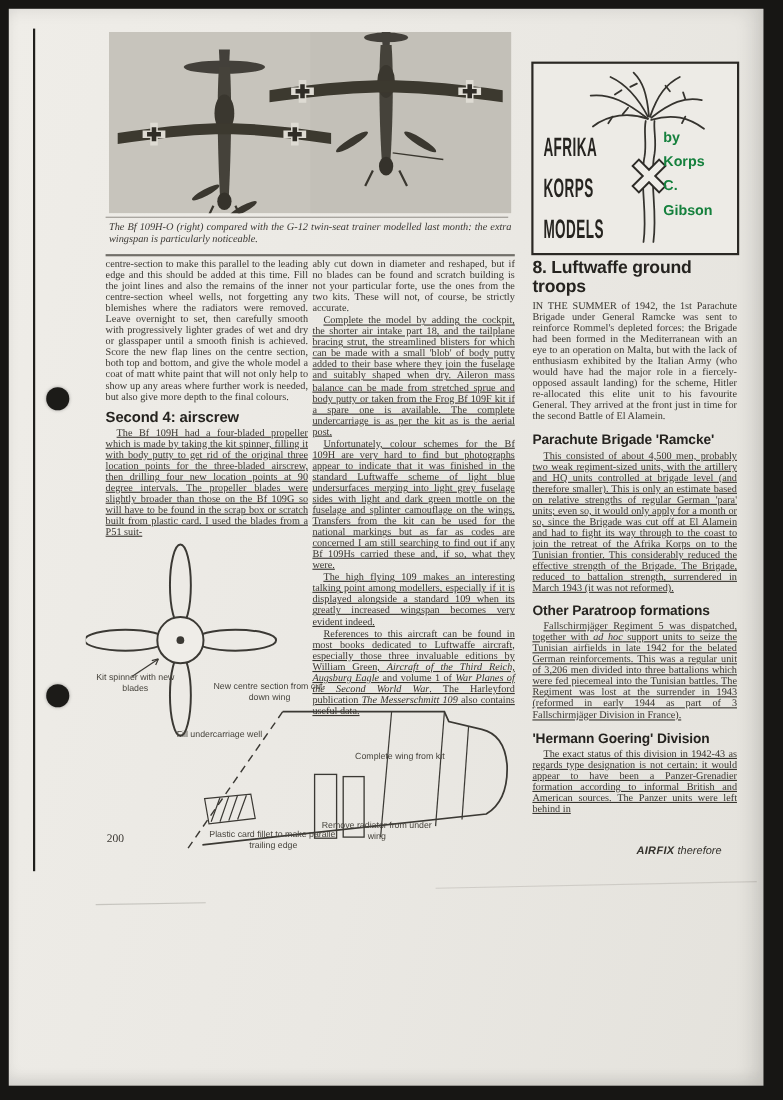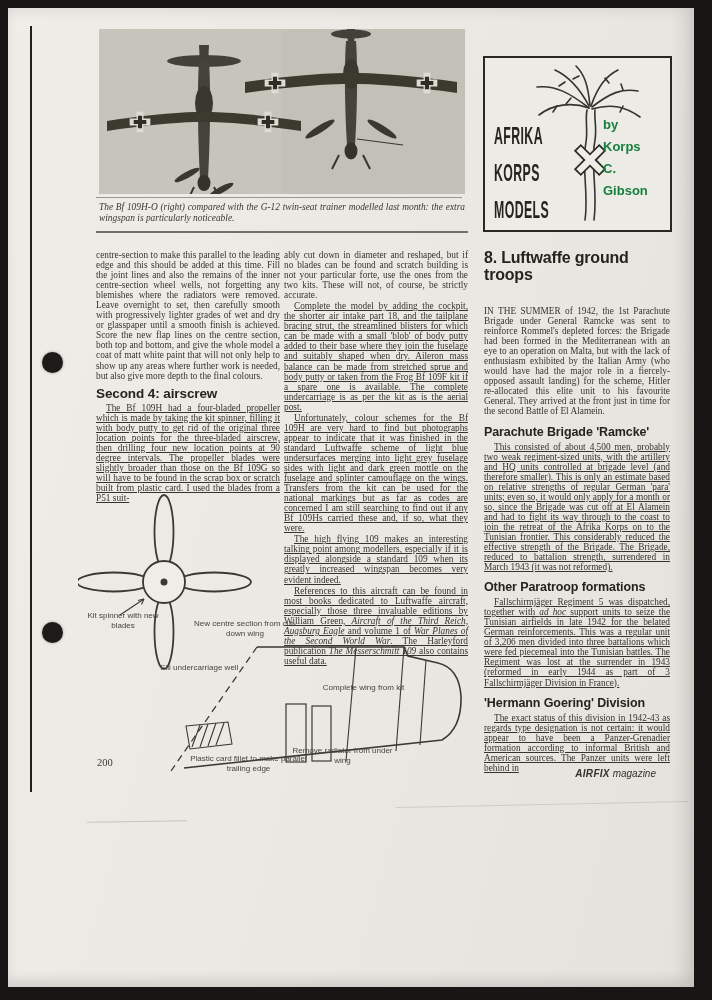"centre-section to make this parallel" .col { top: 242px -> 228px }
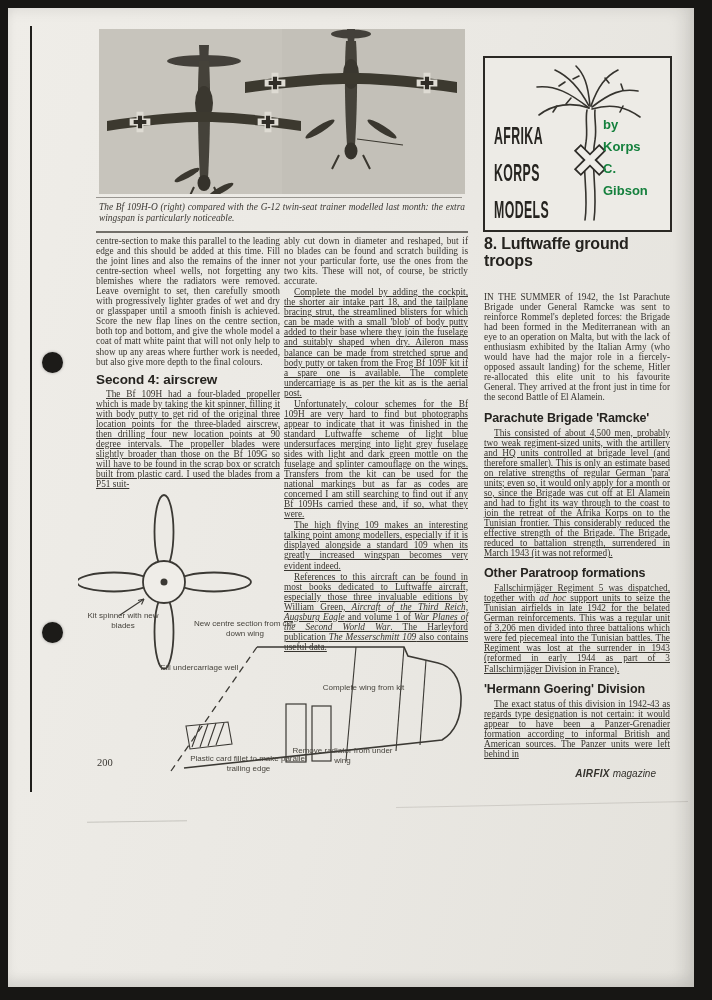"8. Luftwaffe ground troops" h2 { margin: 0 0 23px 0 -> 0 0 5px 0 }
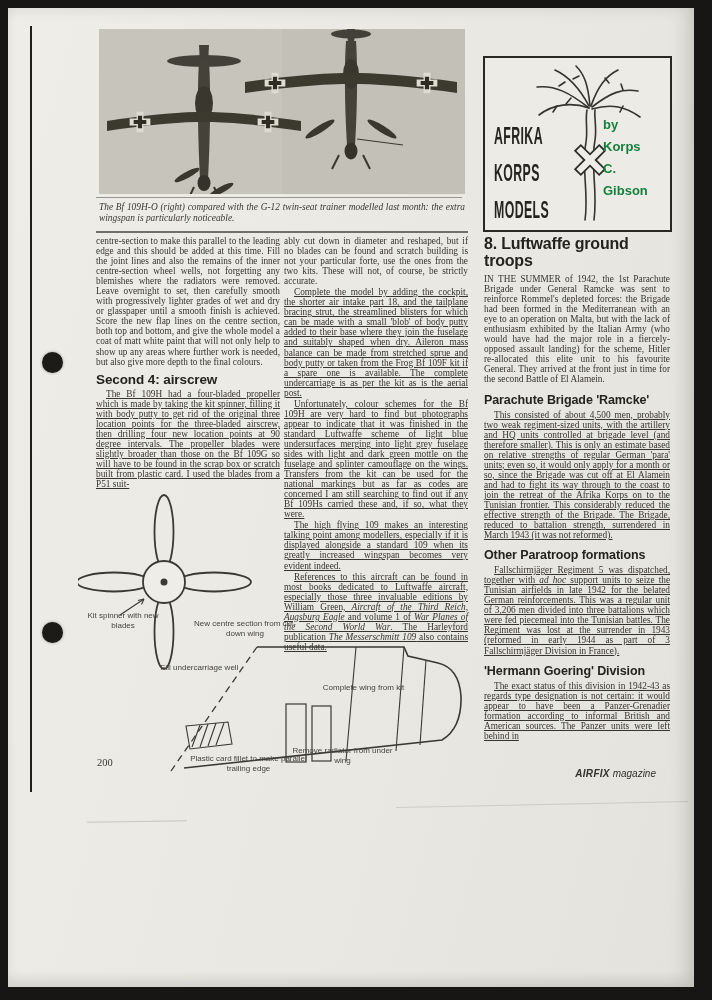"magazine" span { text: magazine -> therefore }
